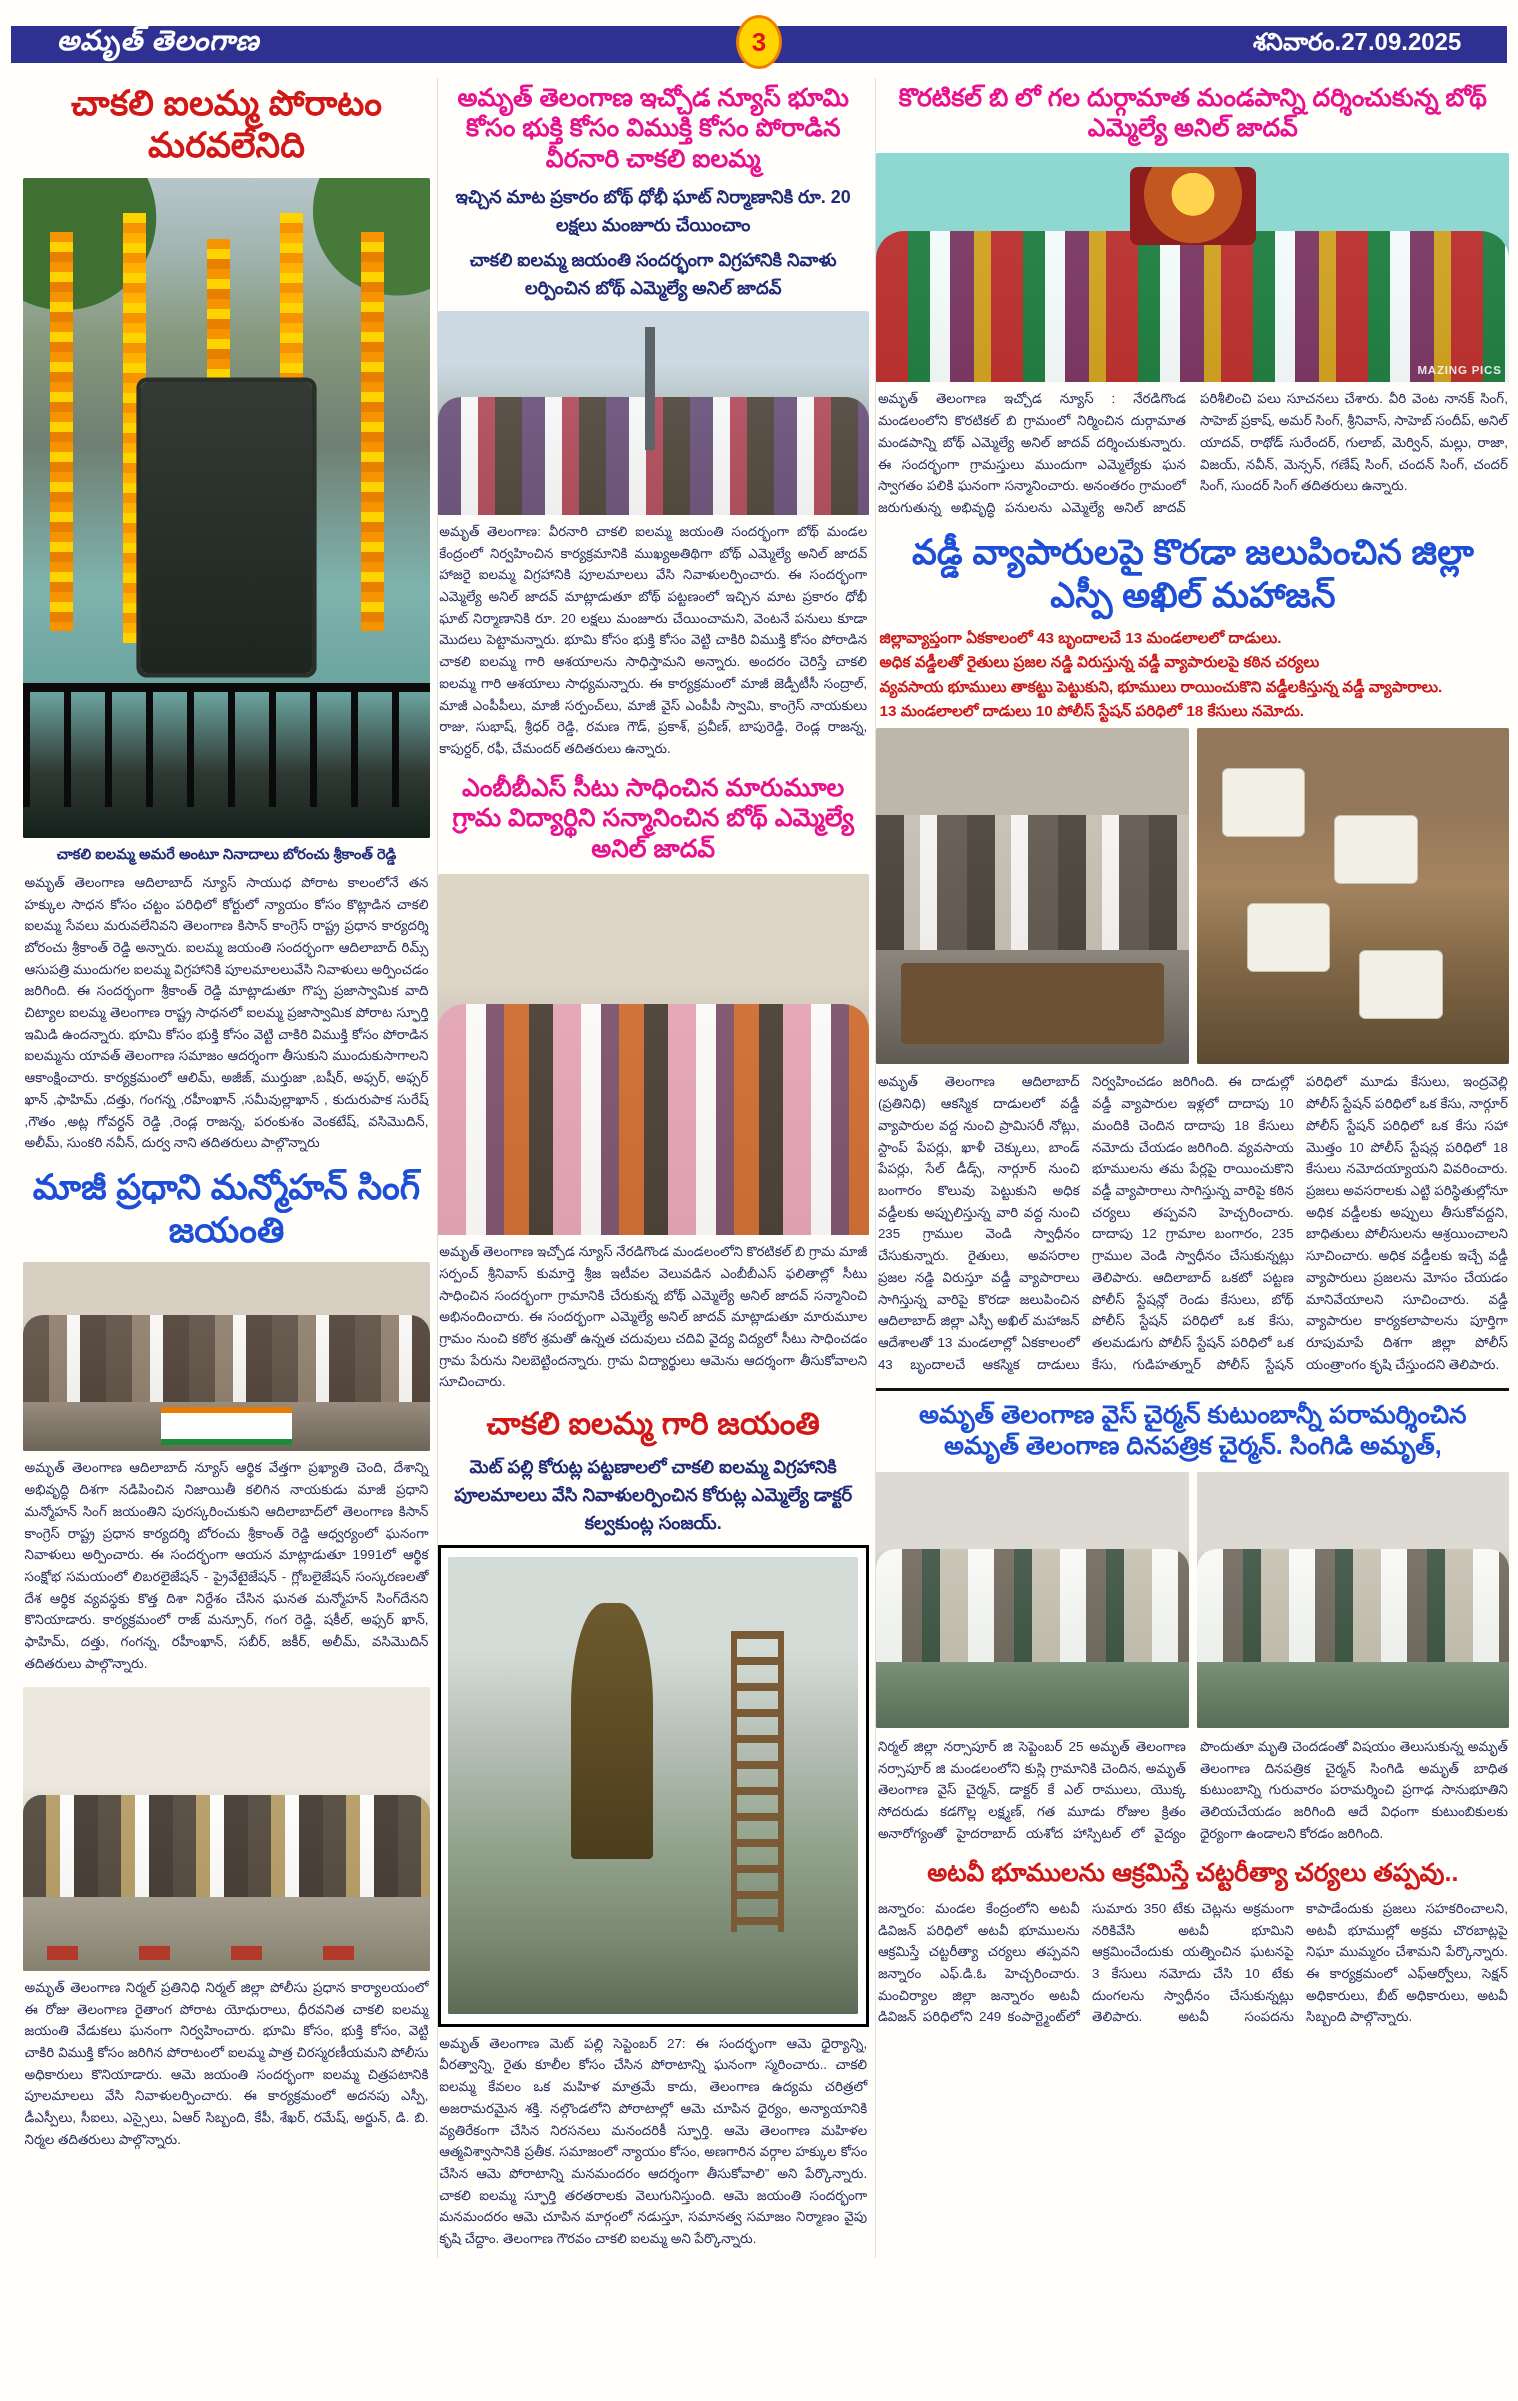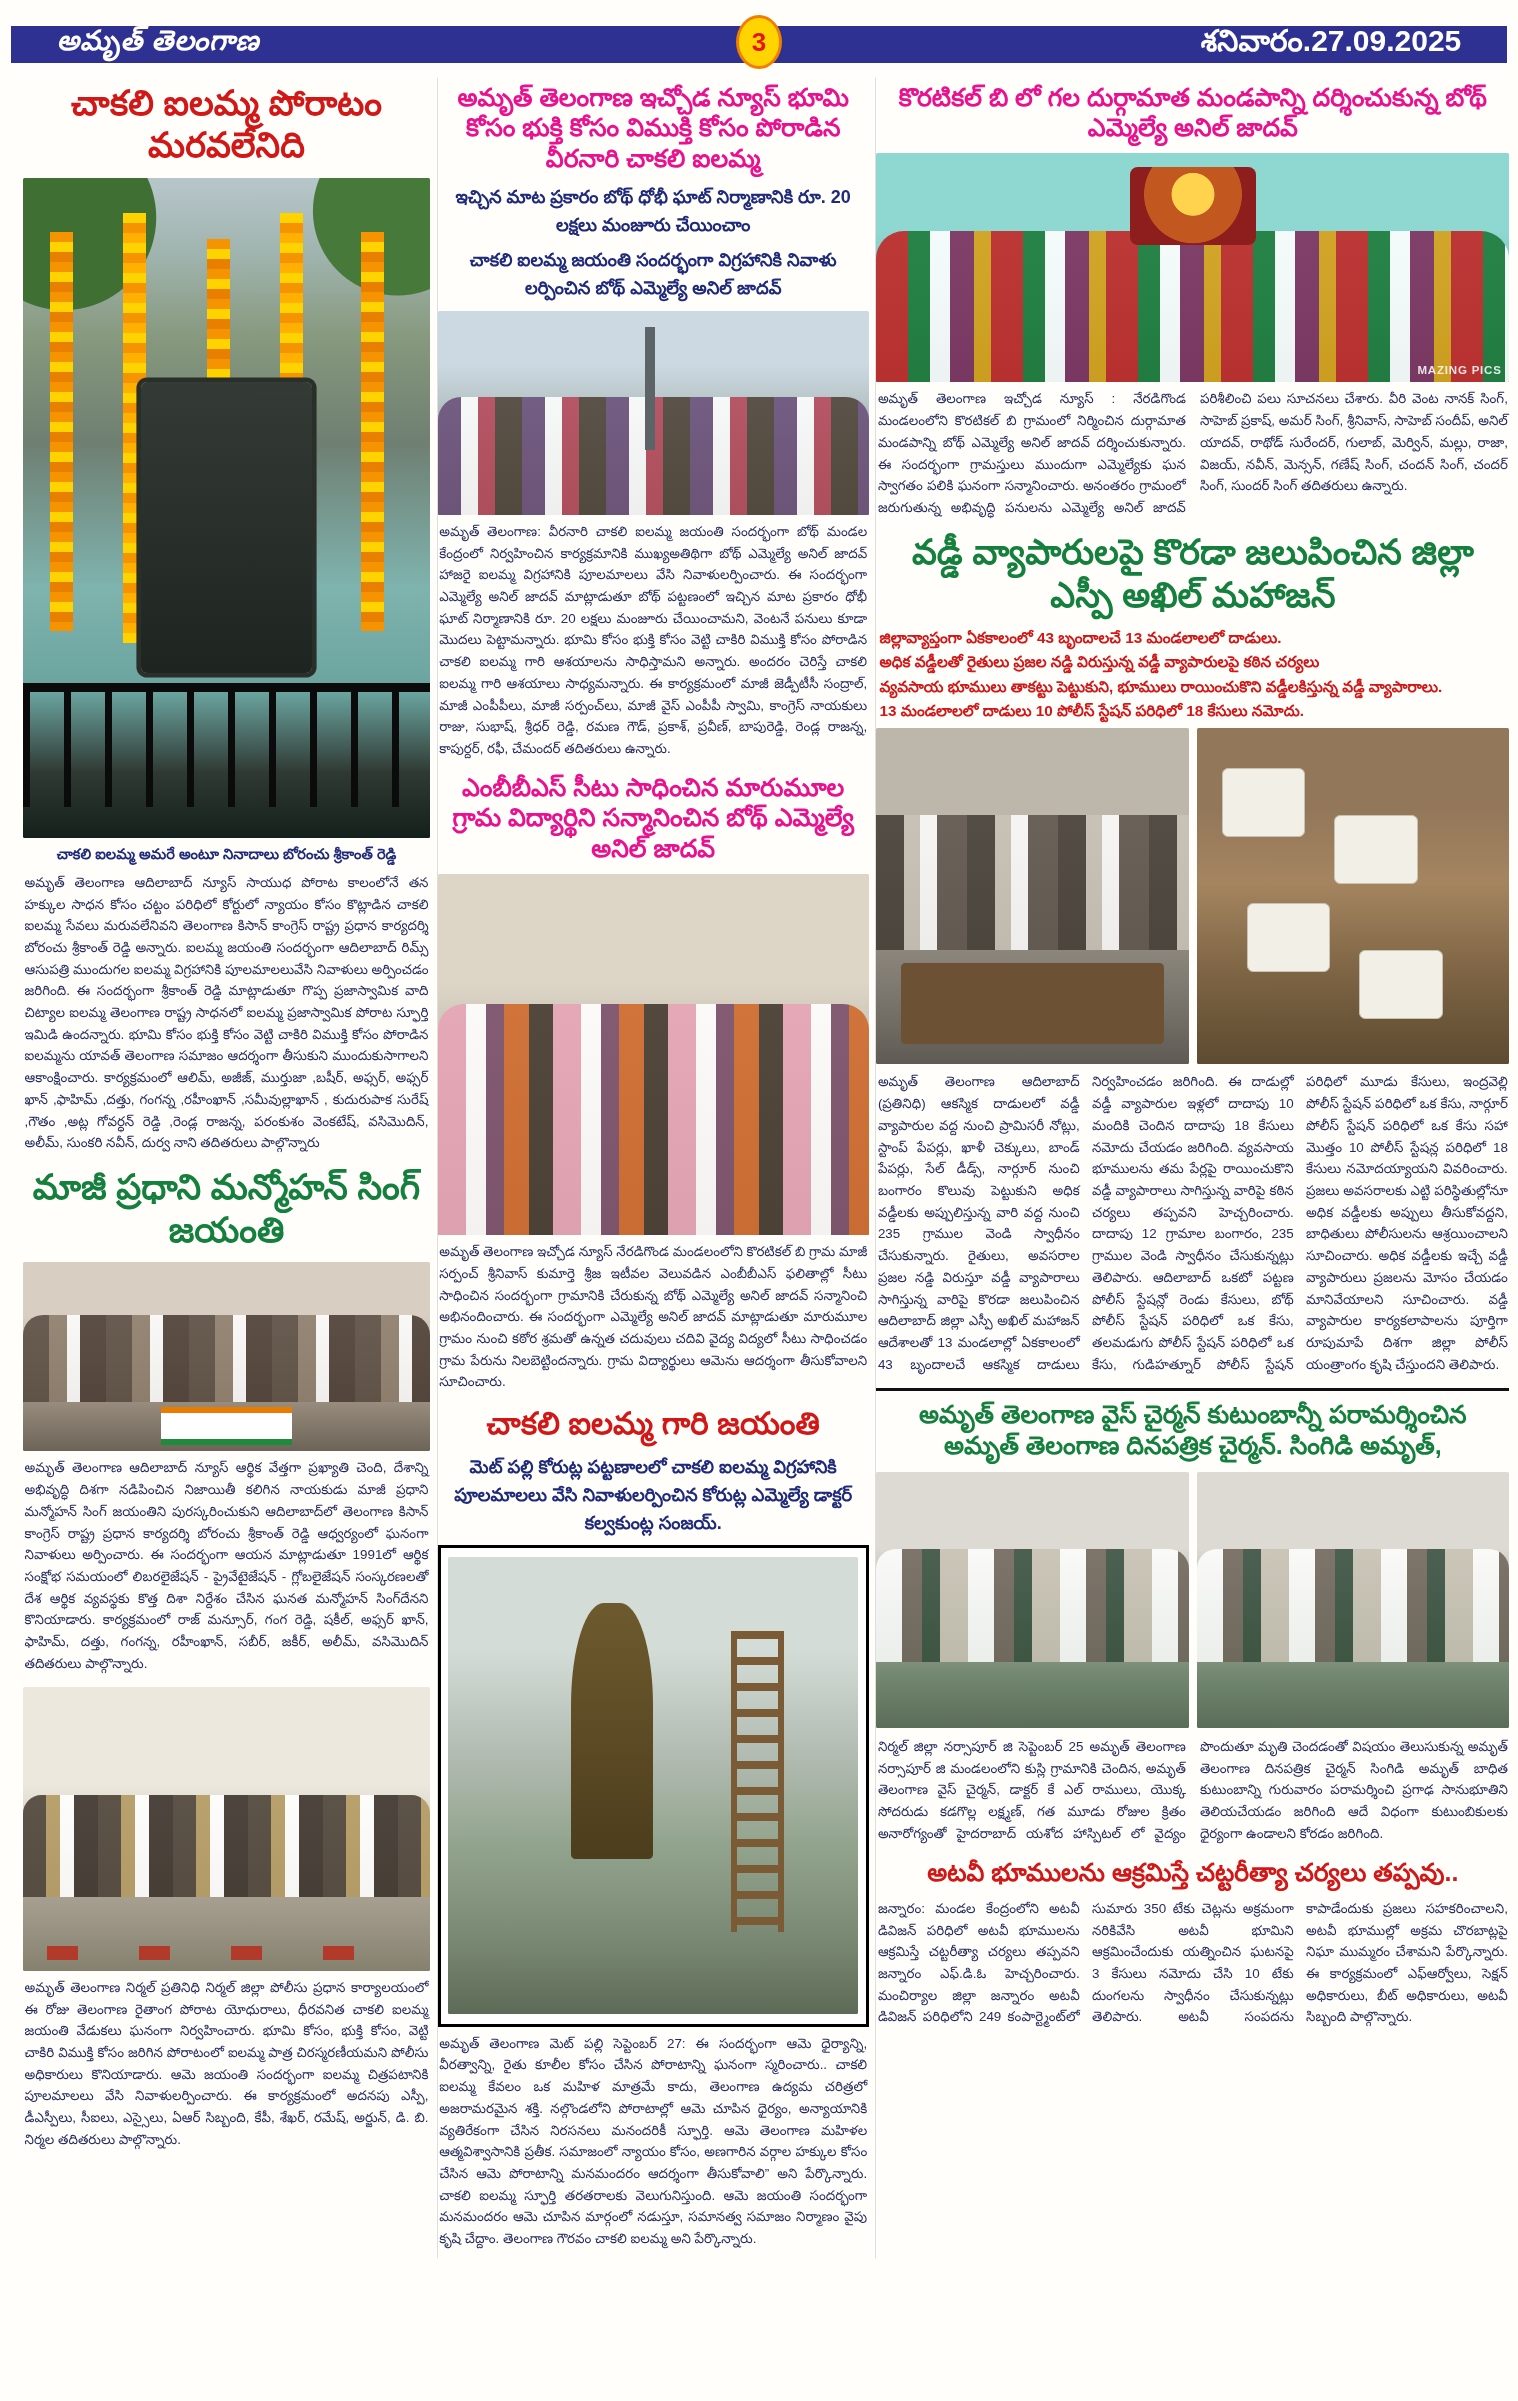"శనివారం.27.09.2025" .mast .date { font-size: 30px -> 24px }
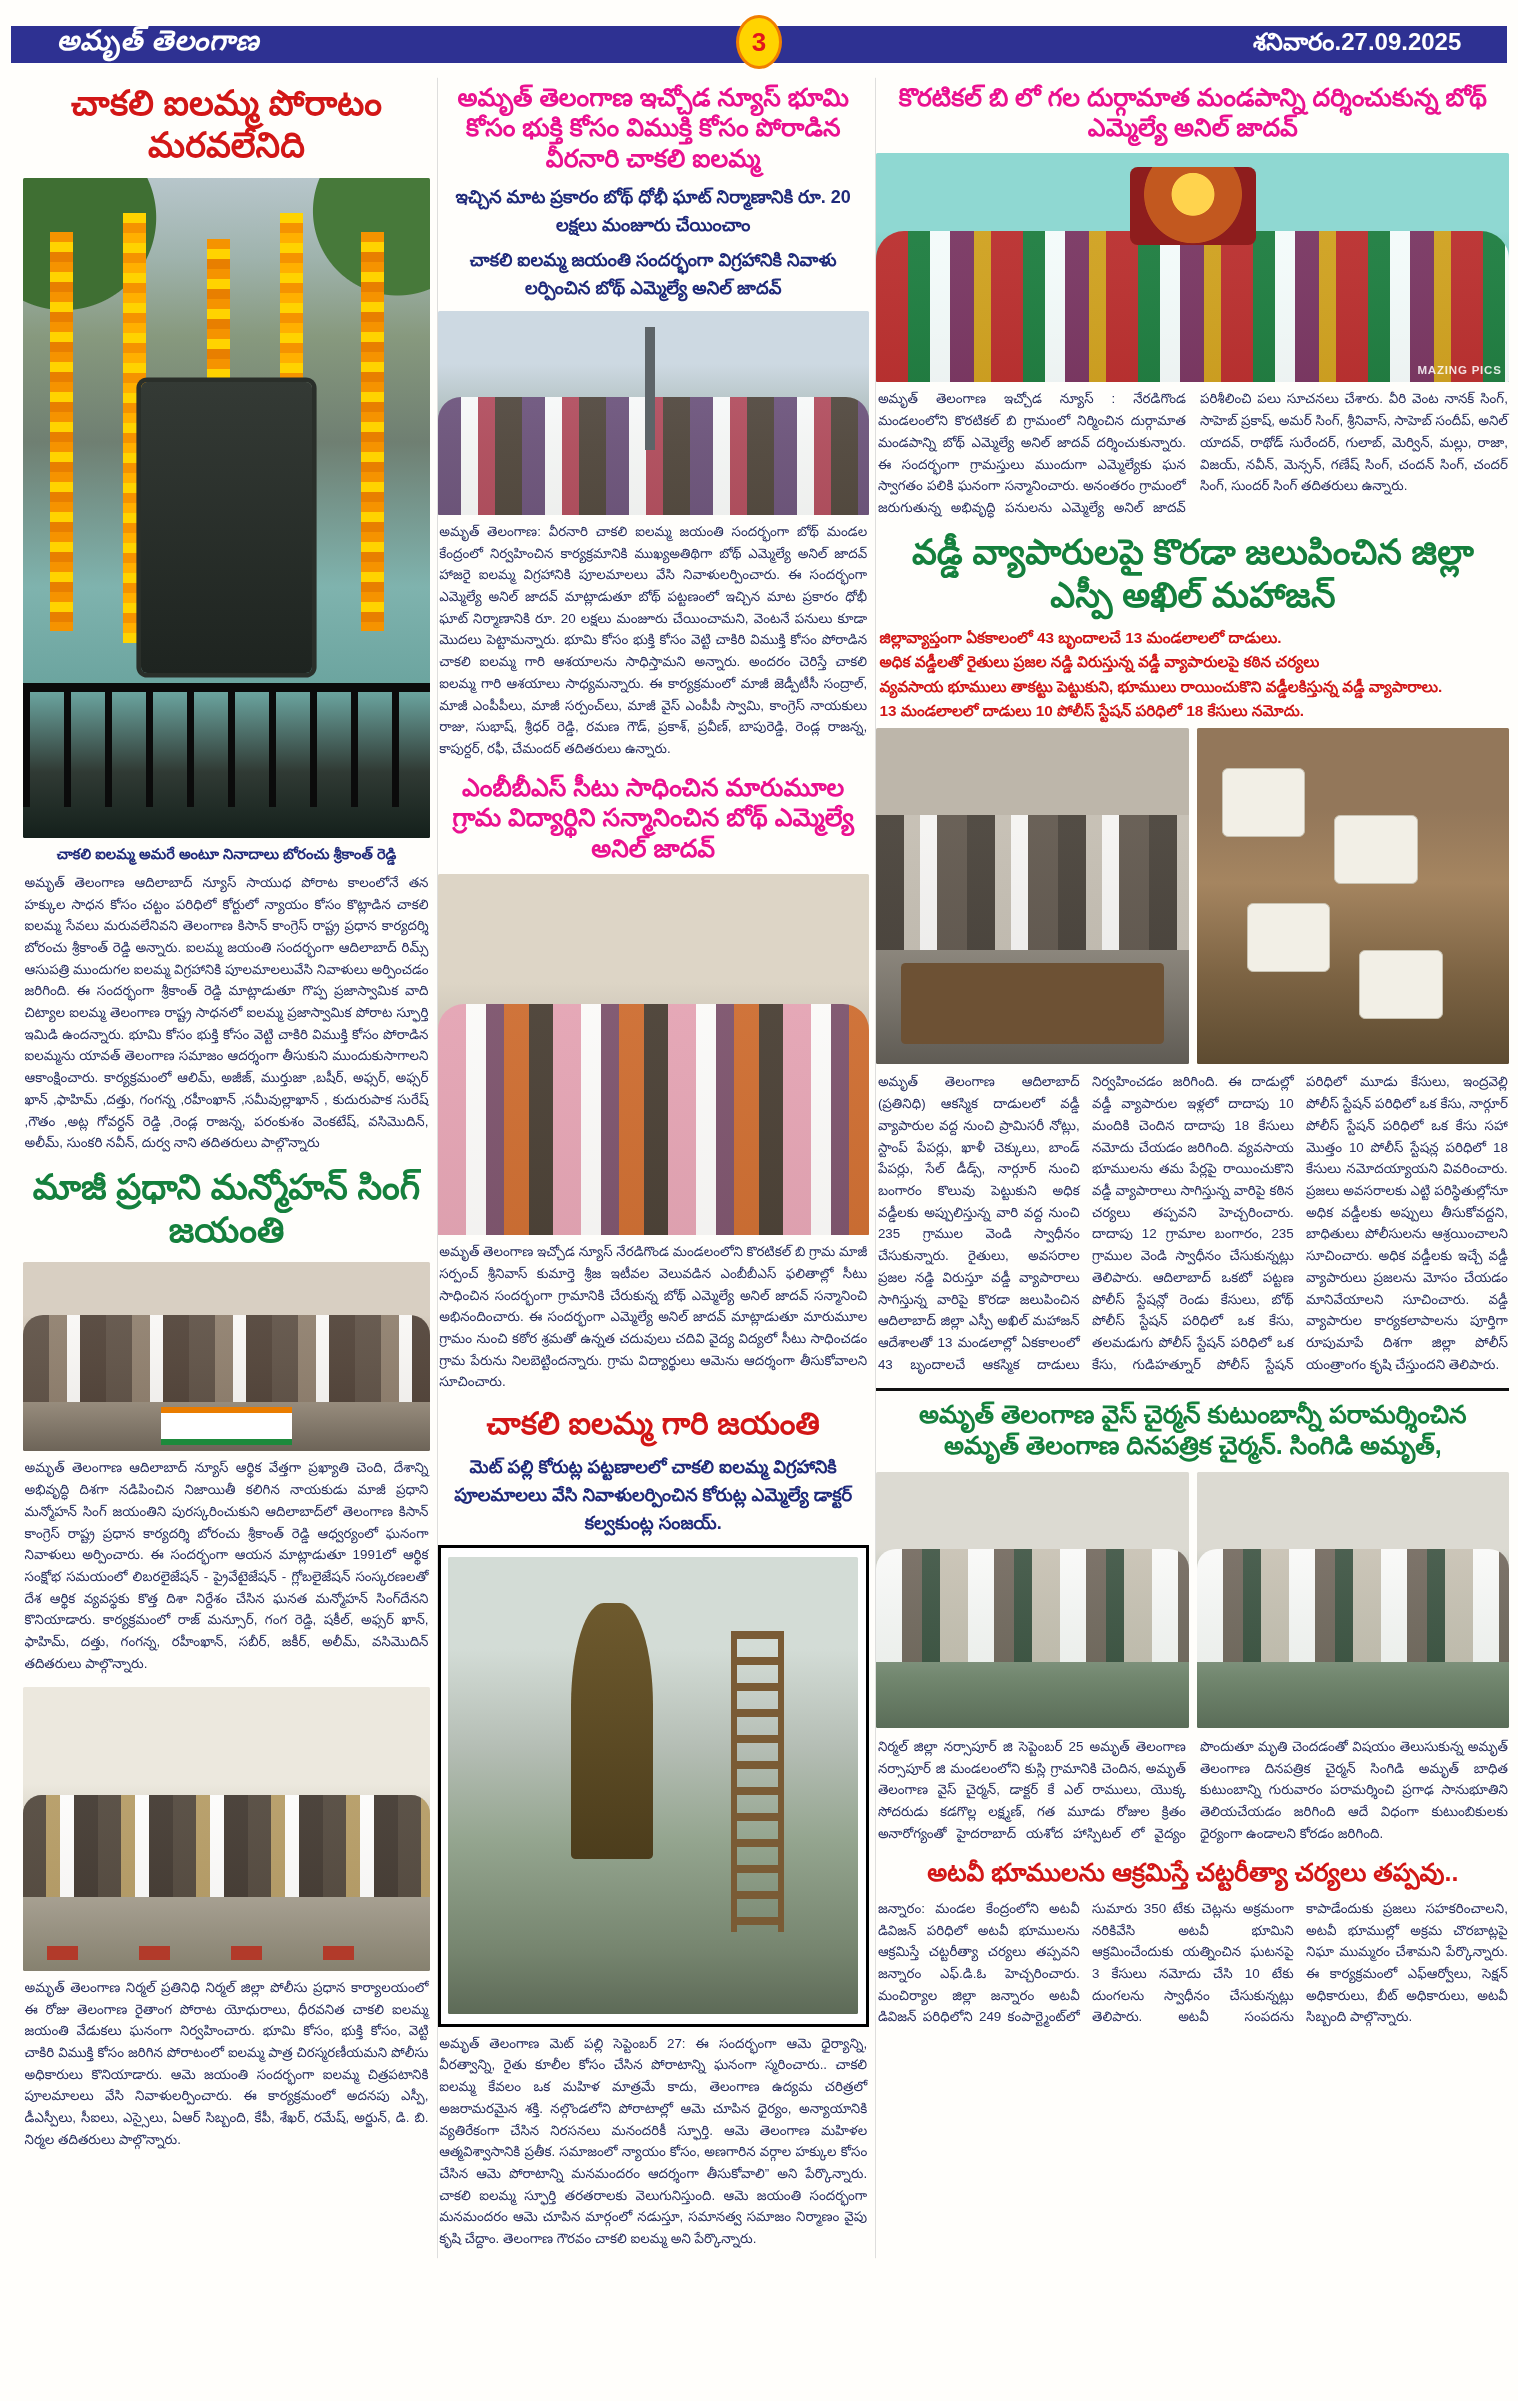"వడ్డీ వ్యాపారులపై కొరడా జలుపించిన జిల్లా" .hl-blue { color: #15803d -> #1d4ed8 }
